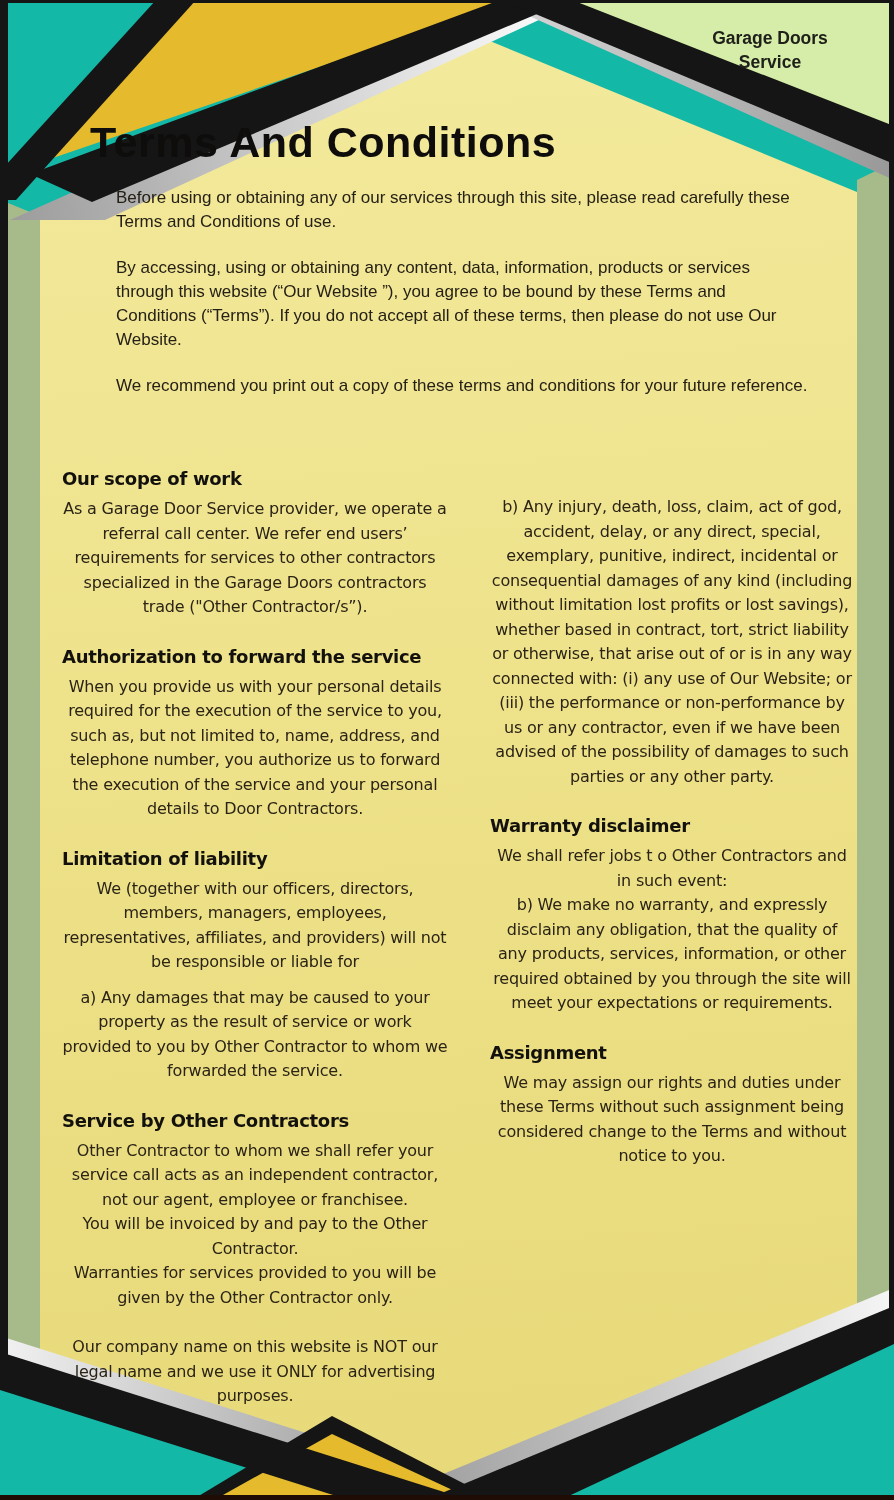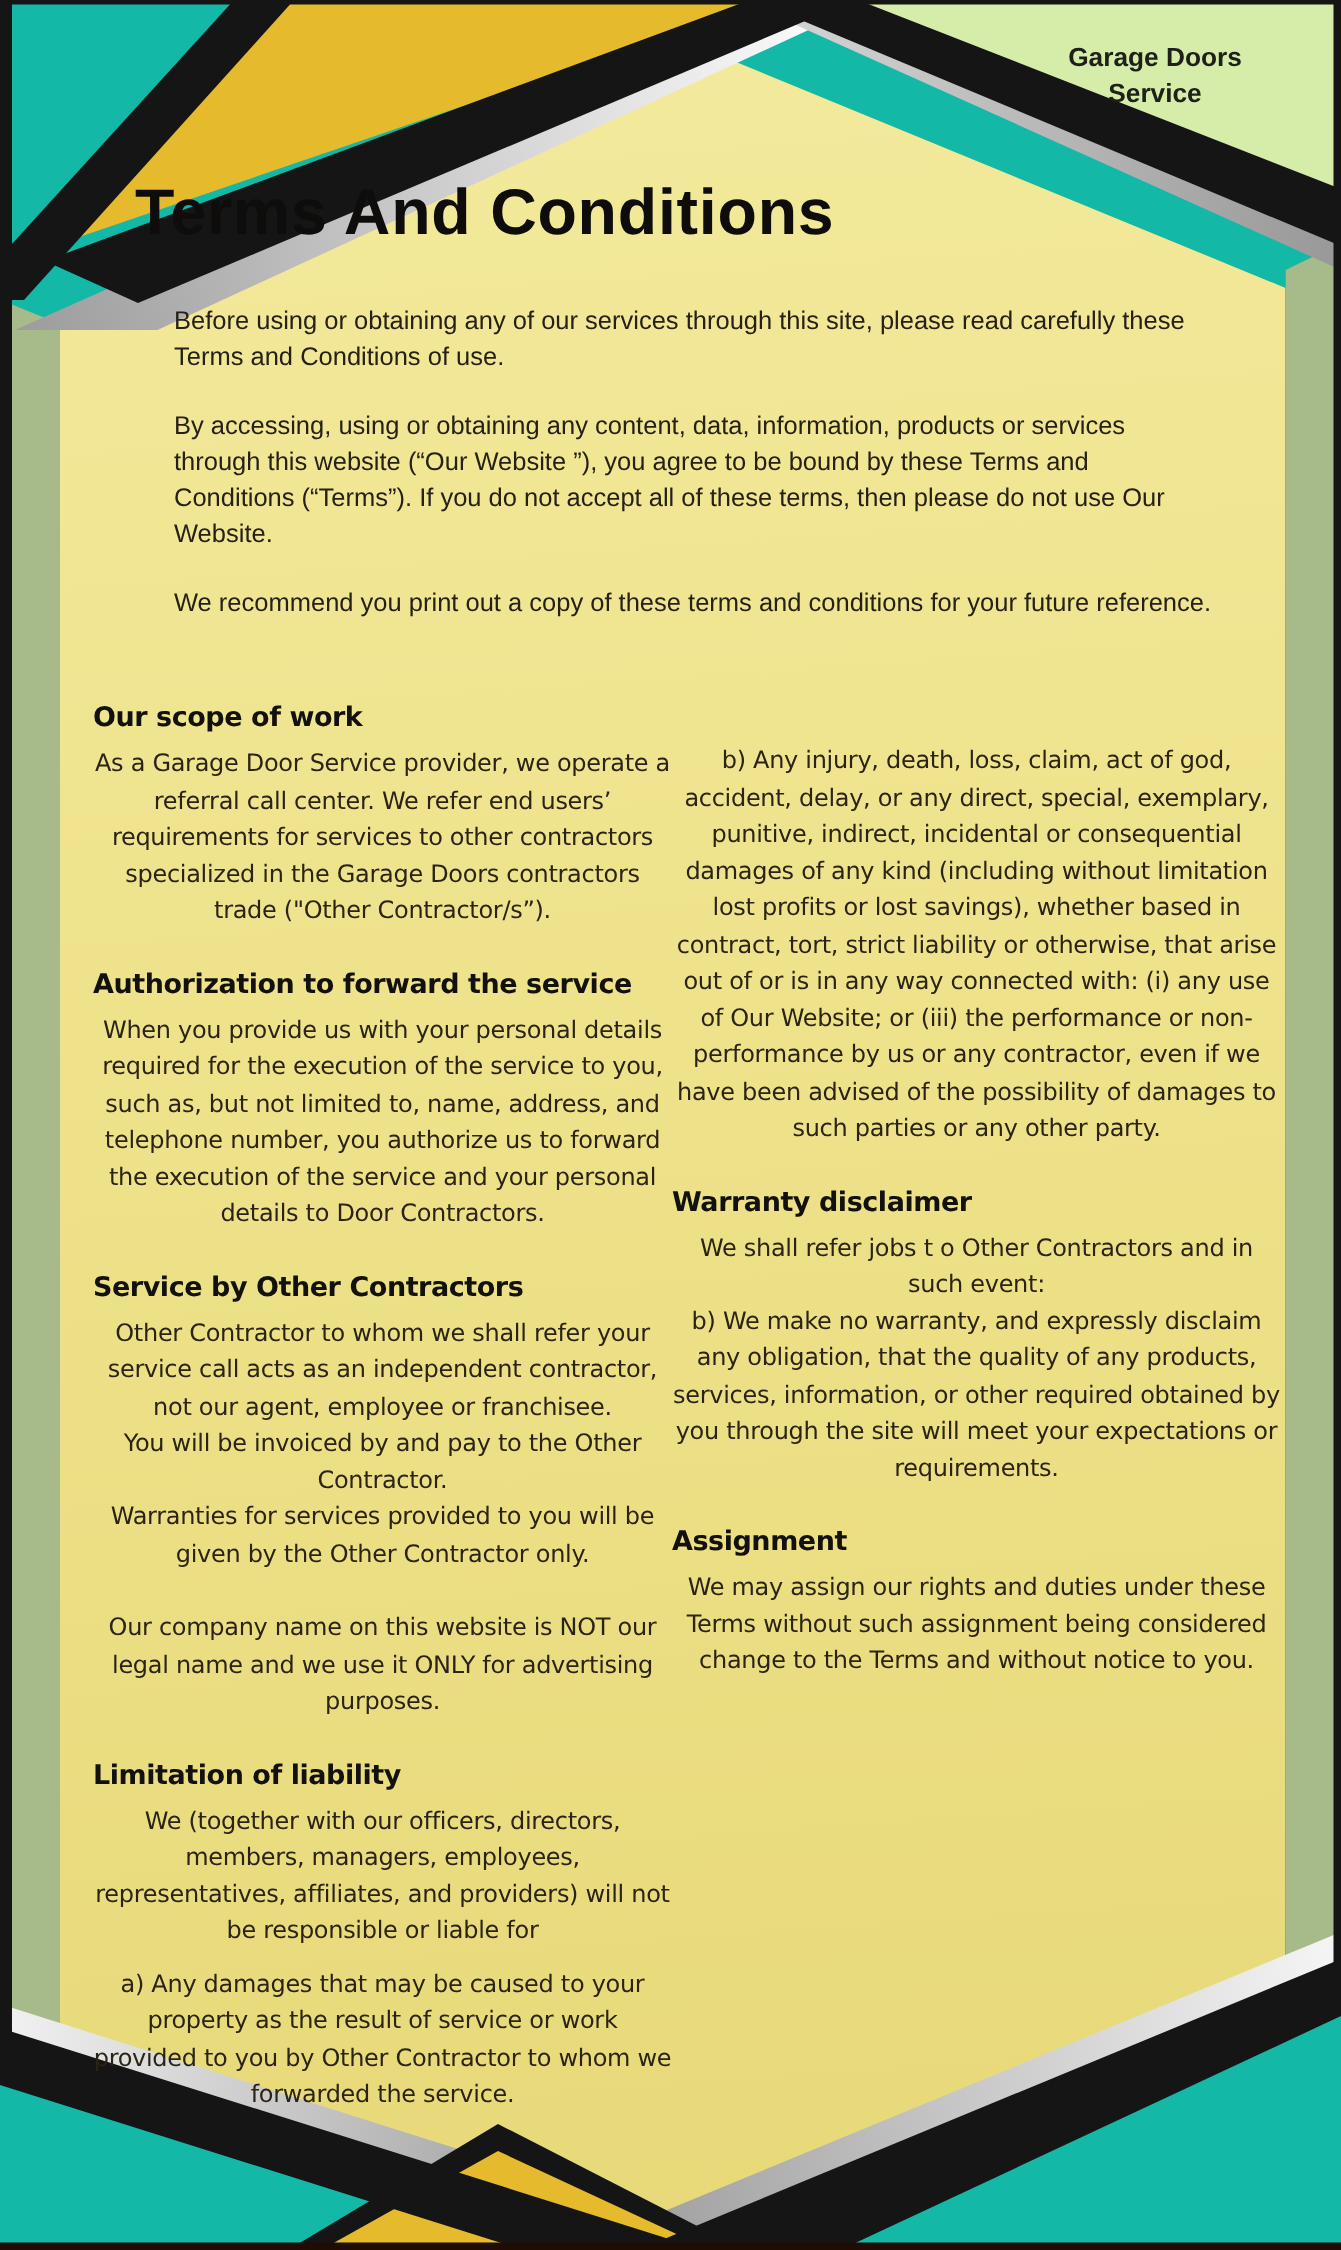"Before using or obtaining any" .intro p { margin: 16px 0 23px 0 -> 0 0 23px 0 }
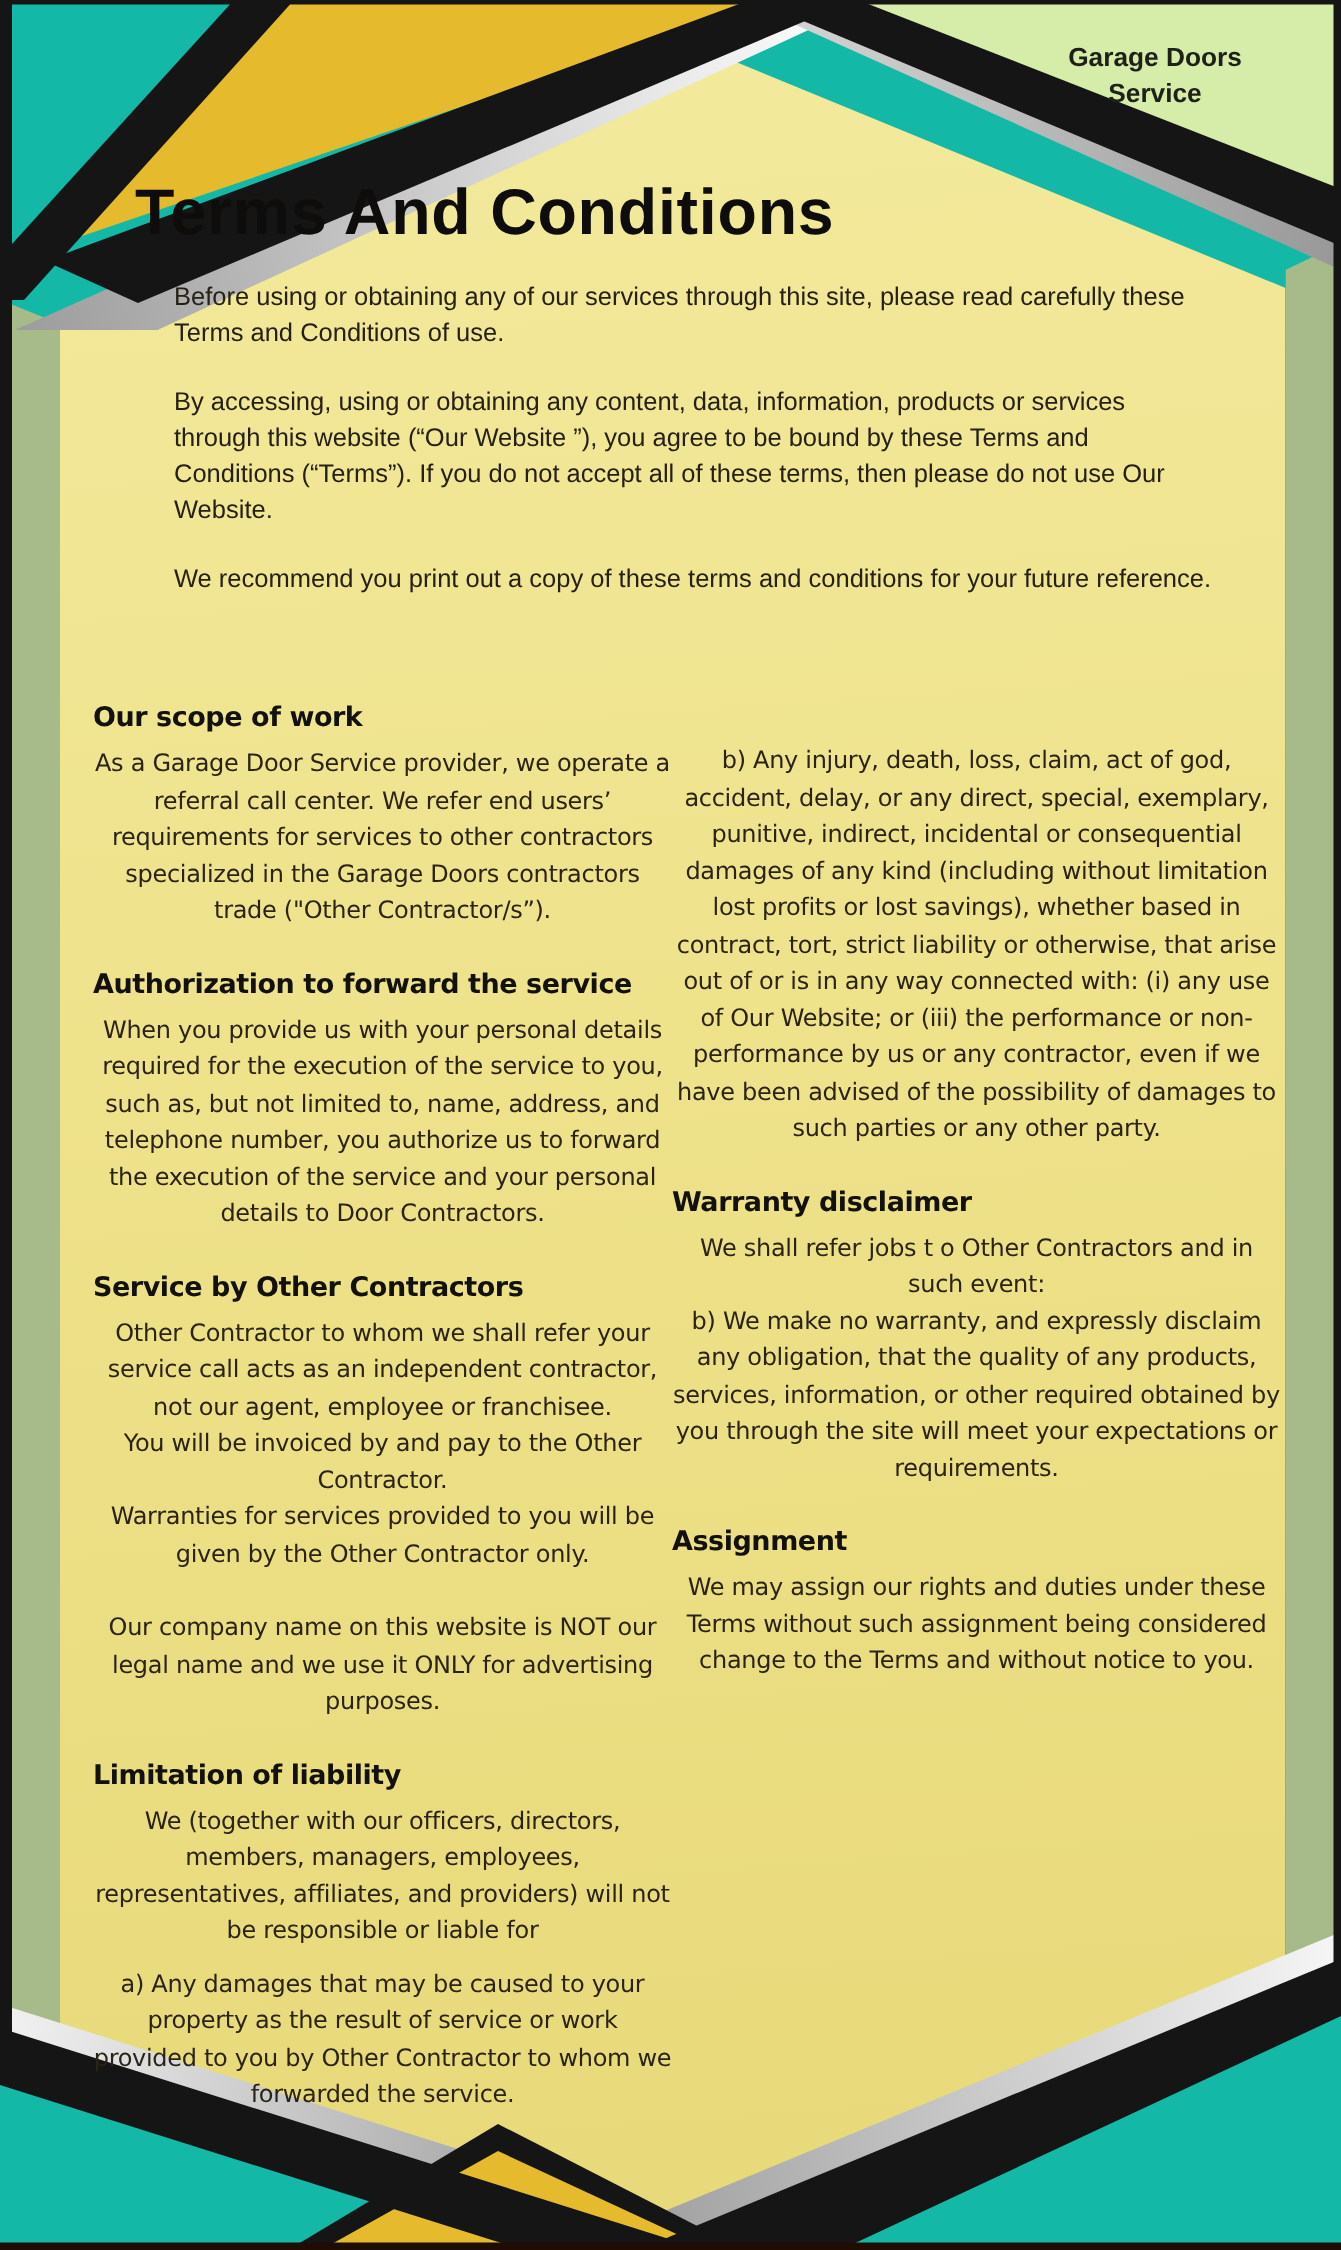"Our scope of work" .cols { gap: none -> 42px }
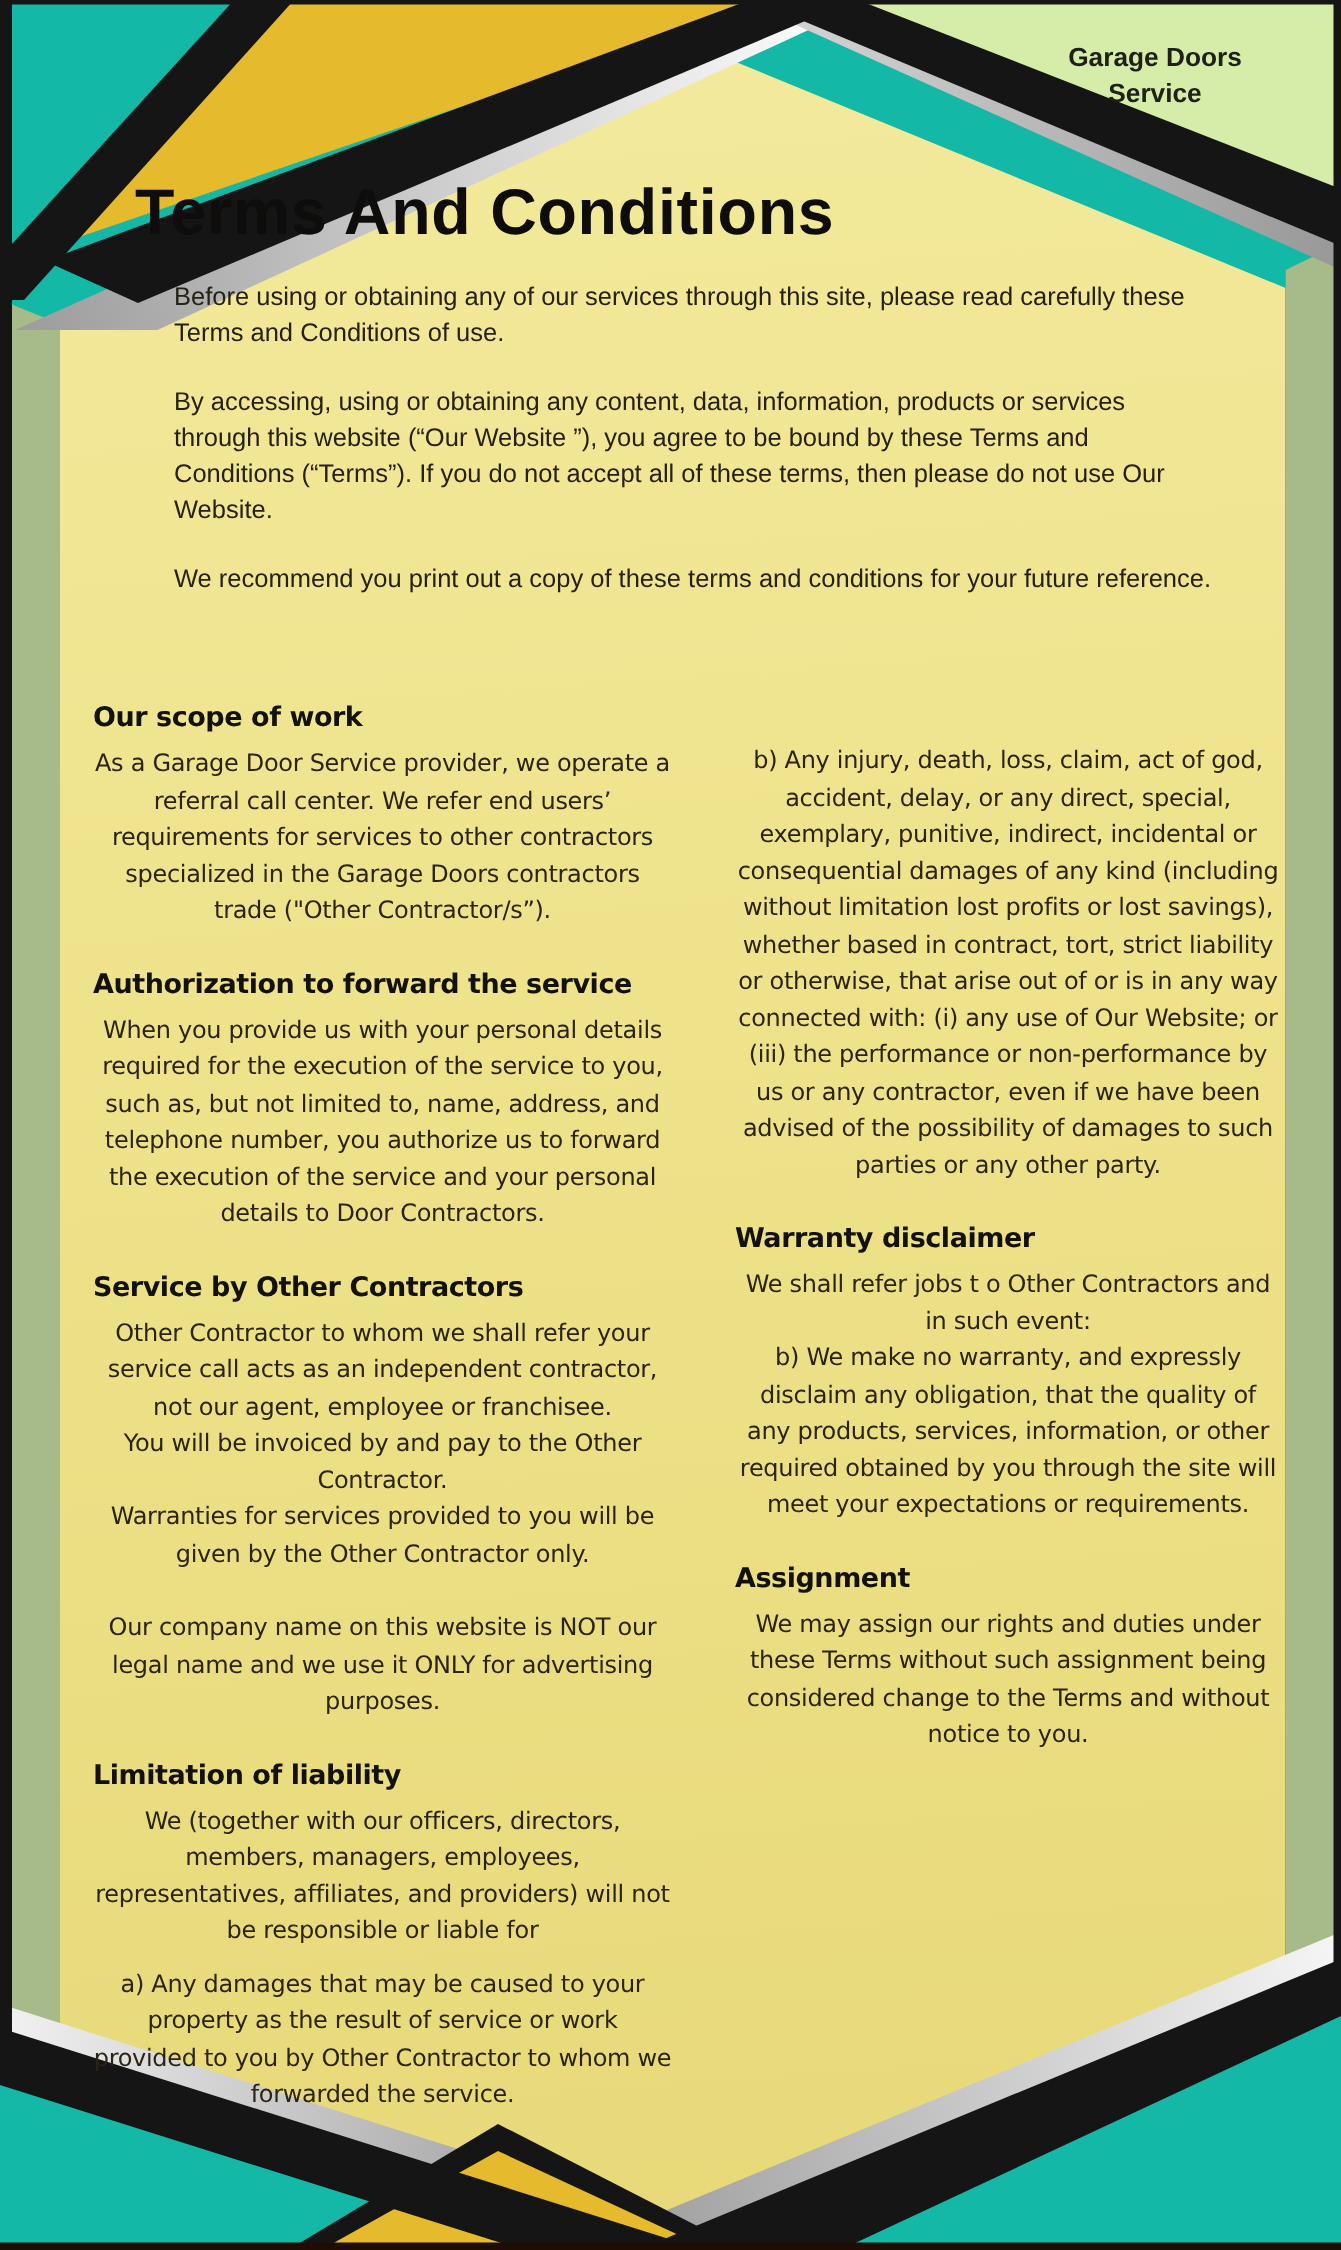"Service by Other Contractors" section { order: before "Limitation of liability" -> after "Limitation of liability" }
